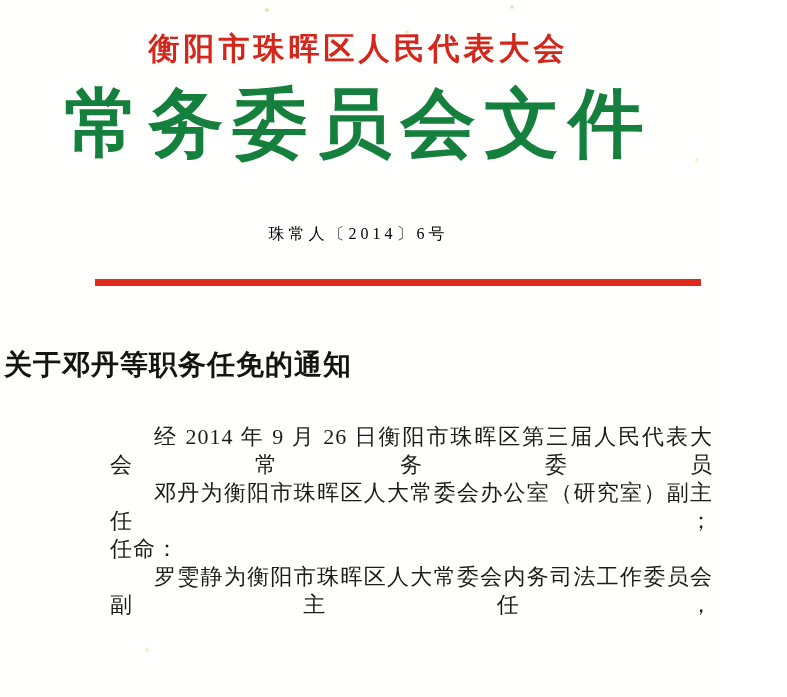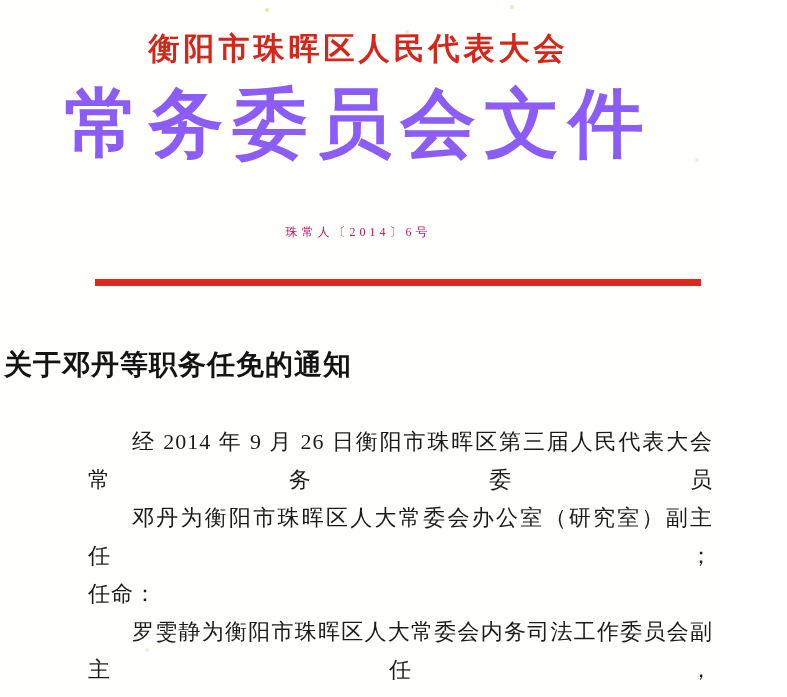"常务委员会文件" .doc-type { color: #8b5cf6 -> #15803d }
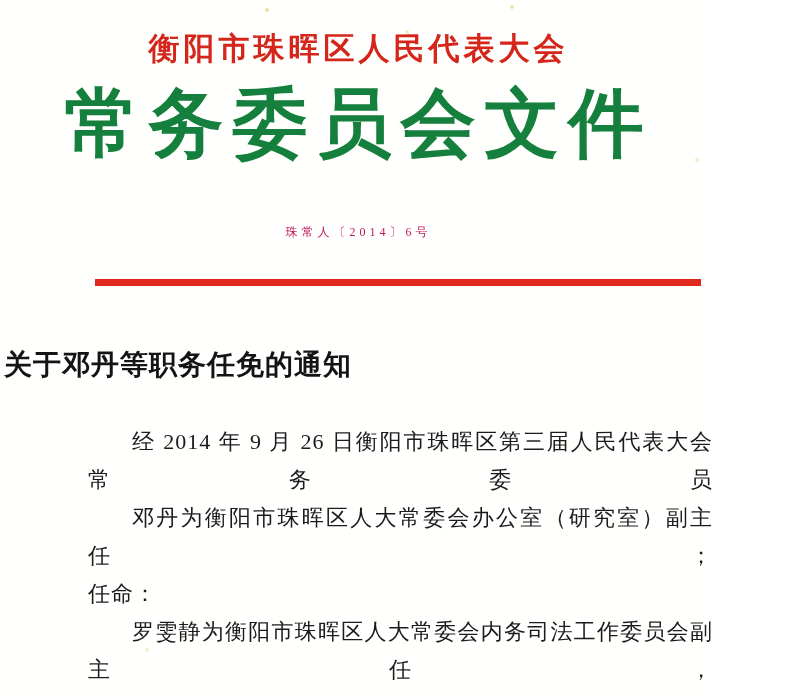"珠常人〔2014〕6号" .doc-number { color: #be185d -> #000000; font-size: 12px -> 16px }
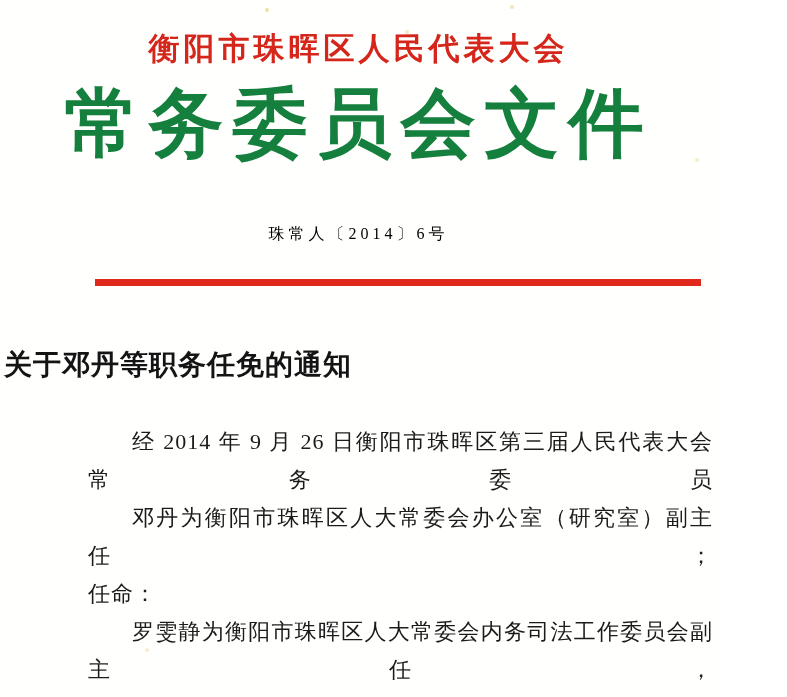"经 2014 年 9 月" .line { line-height: 38px -> 28px; margin-left: none -> 22px }
